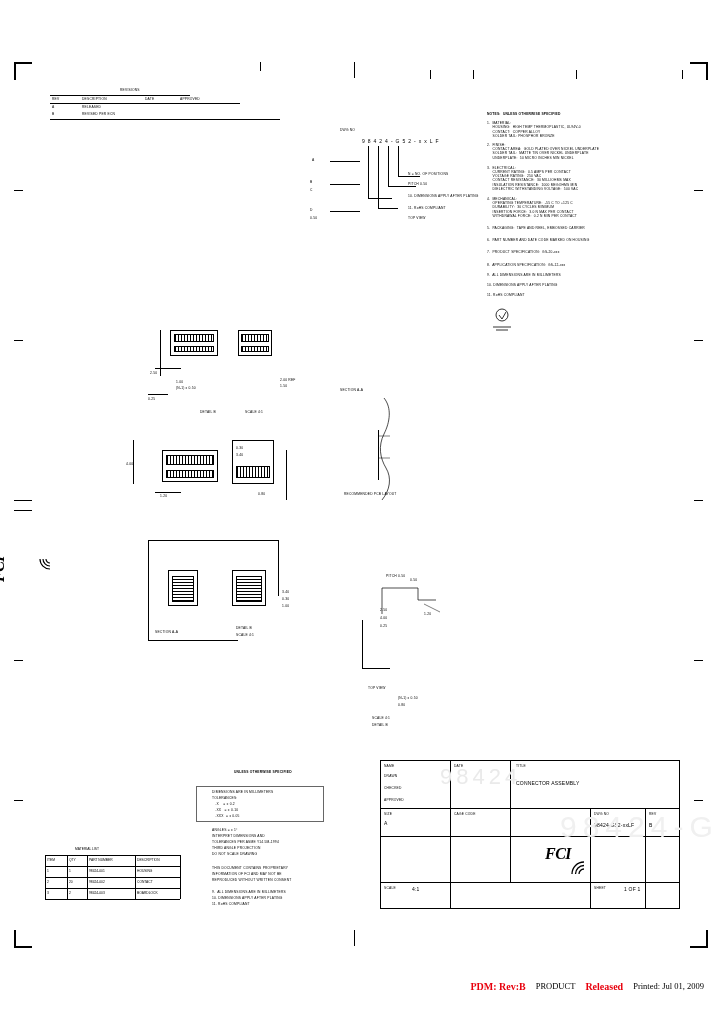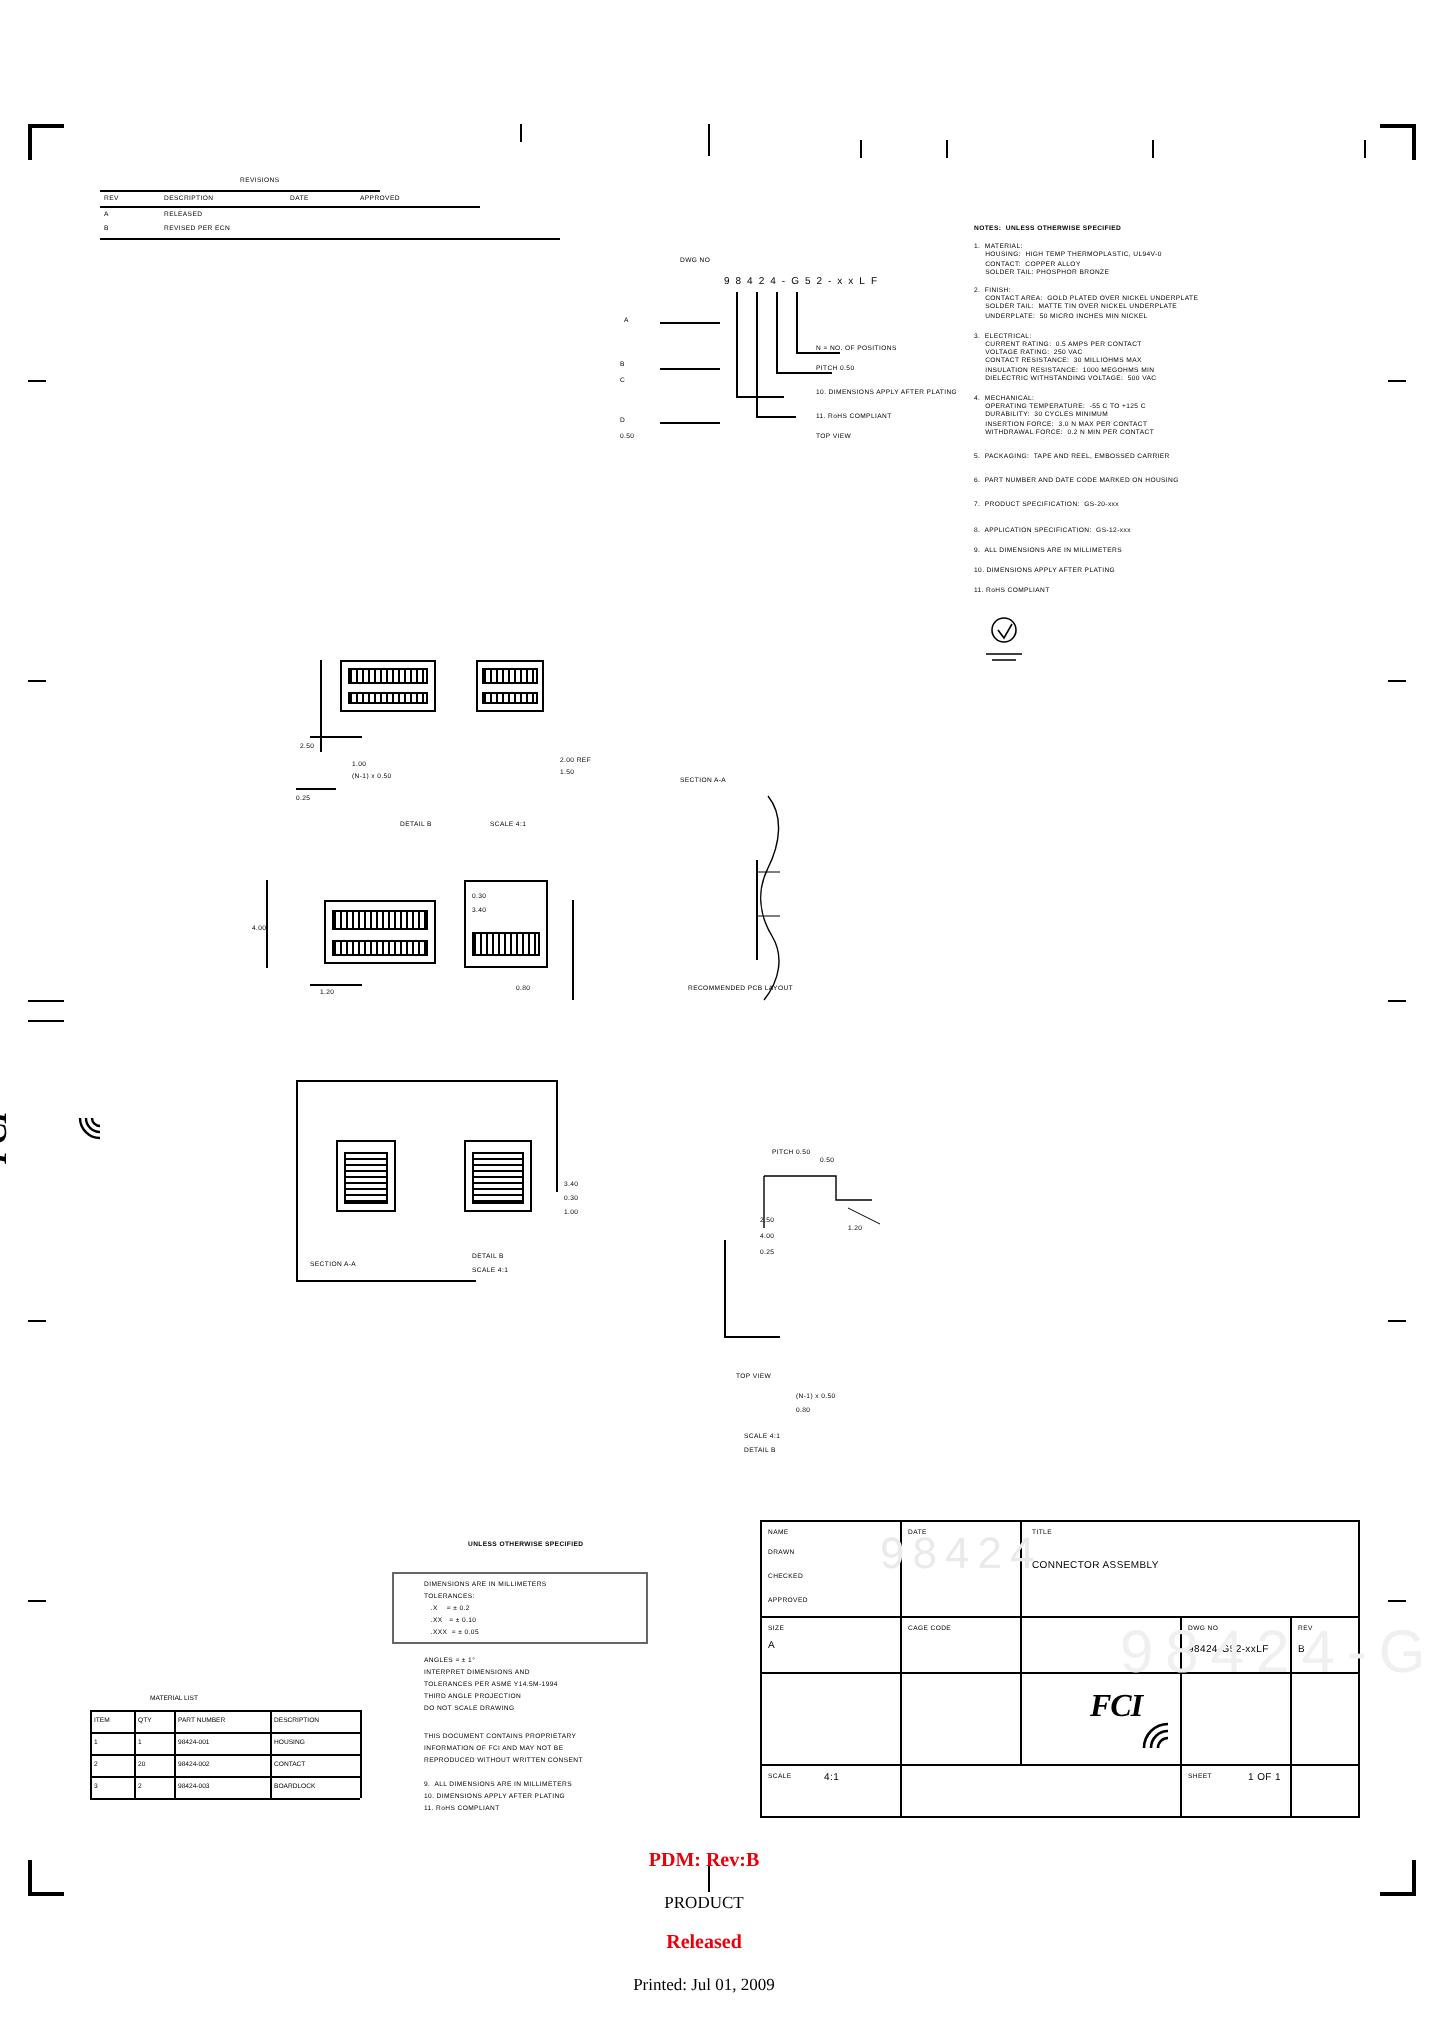"PDM: Rev:B" .statusbar { flex-direction: column -> none }
